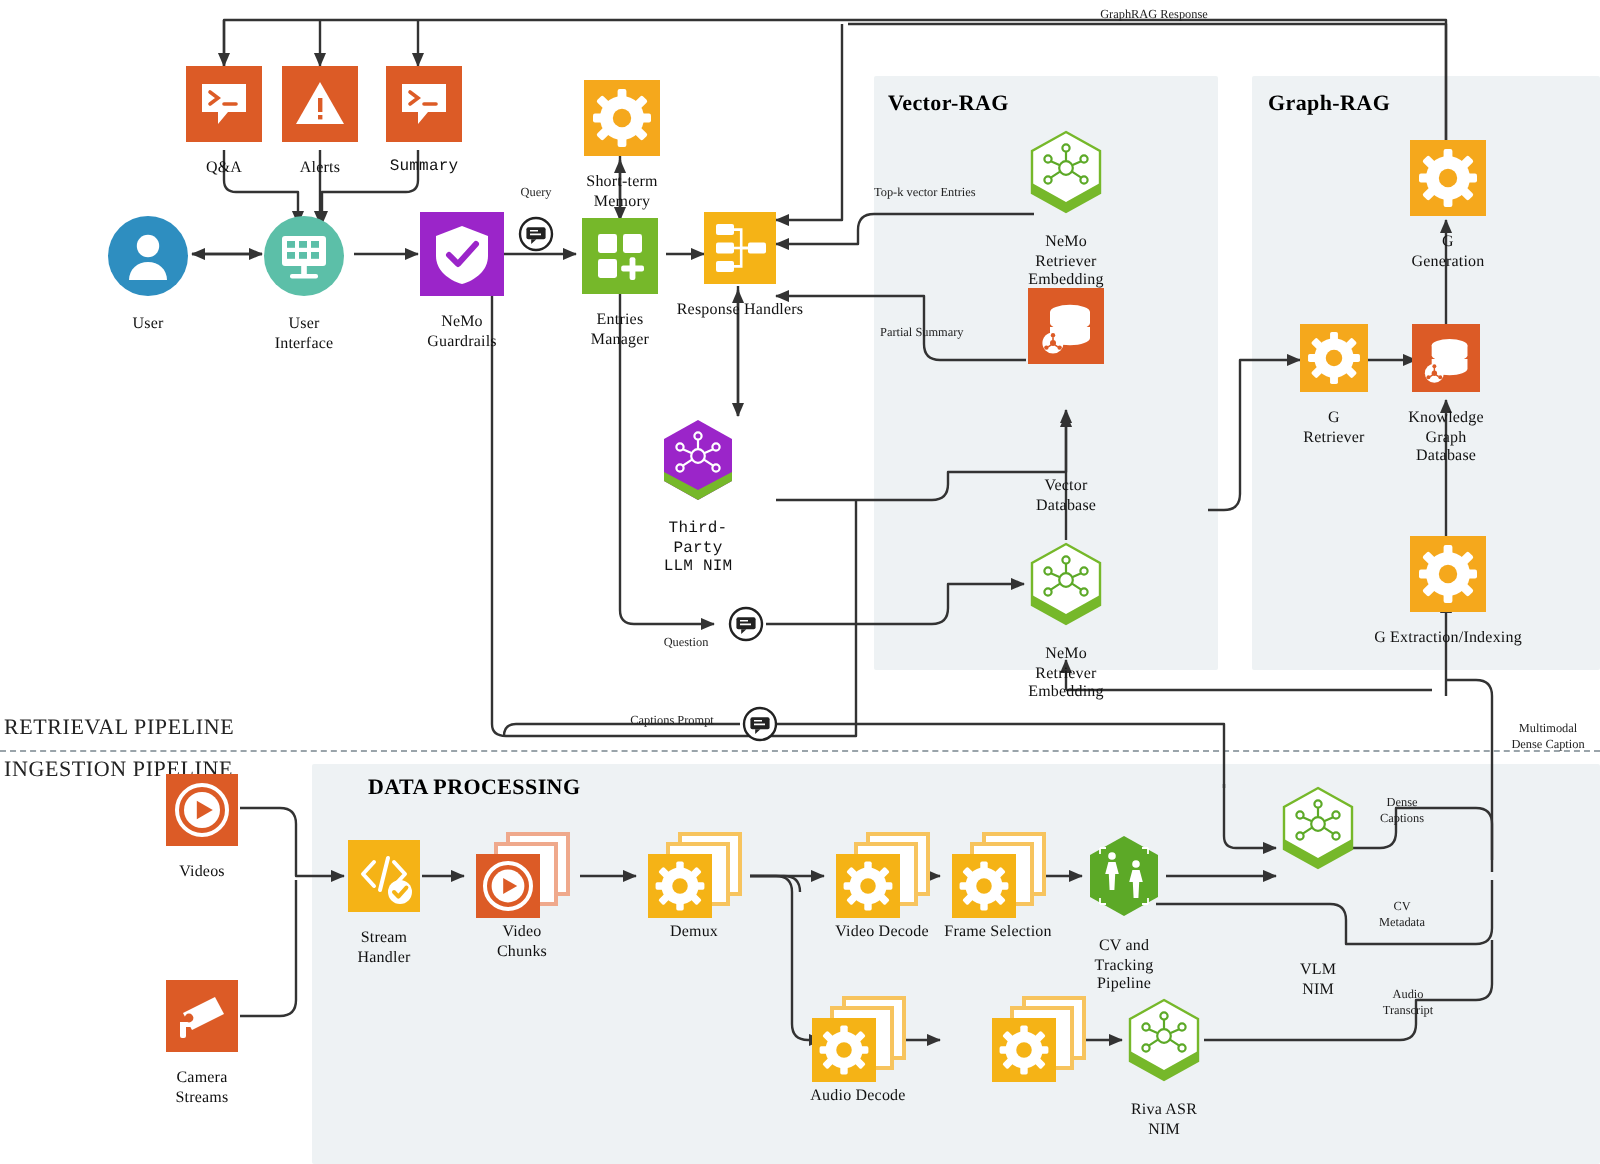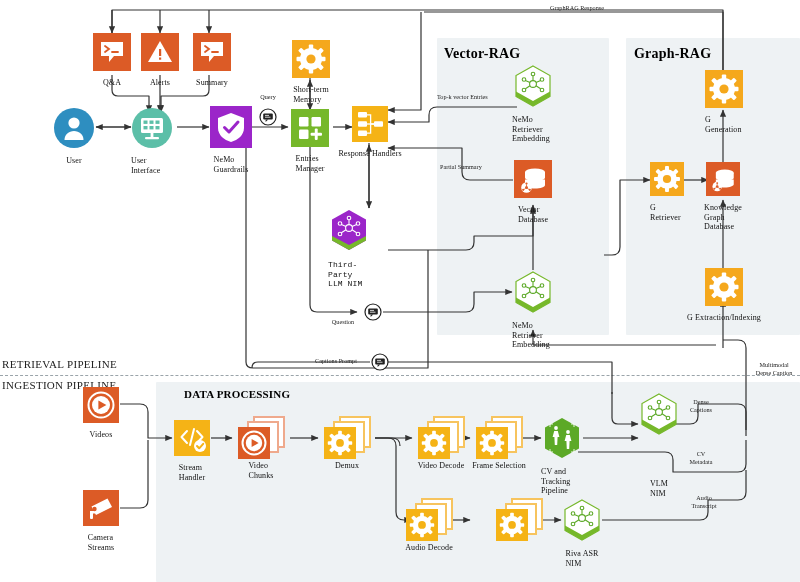"Vector-RAG" .panel-title { font-size: 14px -> 11px }
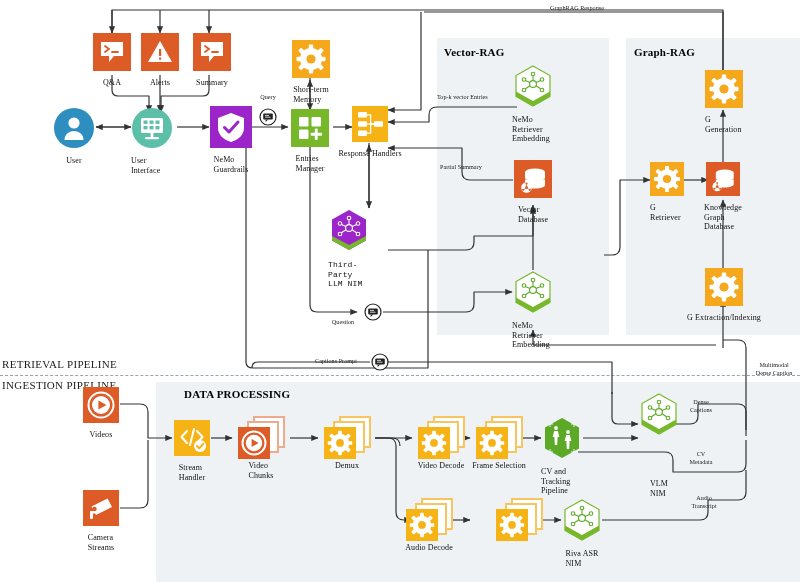"Q&A" .lbl { text-align: none -> center }
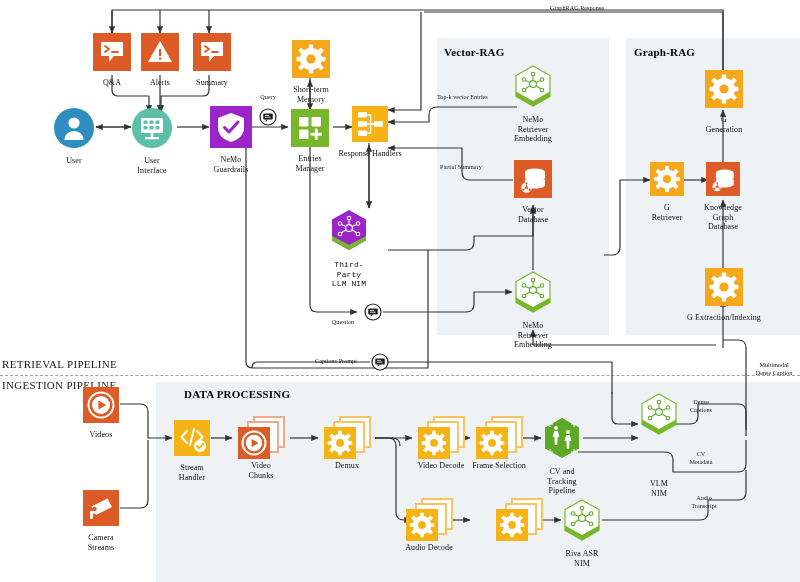"Summary" div.node { font-family: none -> Liberation Mono, monospace }
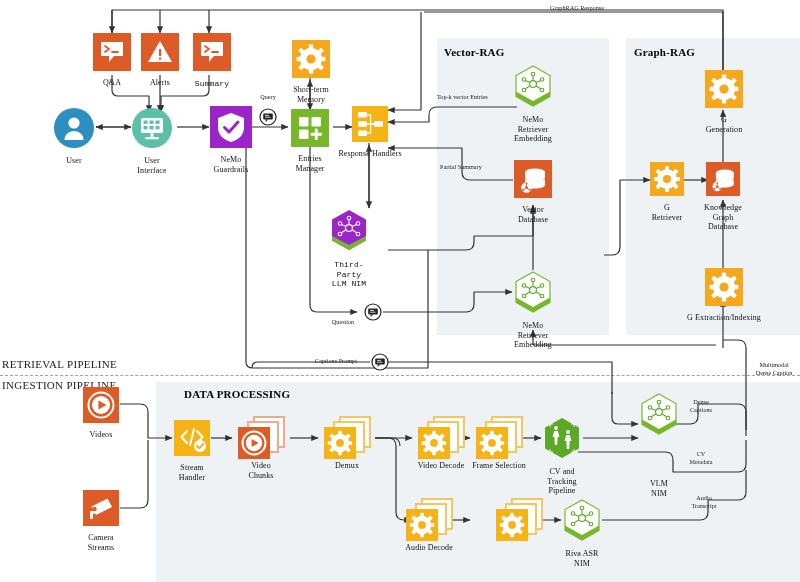"Vector" div.node { gap: none -> 48px; top: 160px -> 144px }
